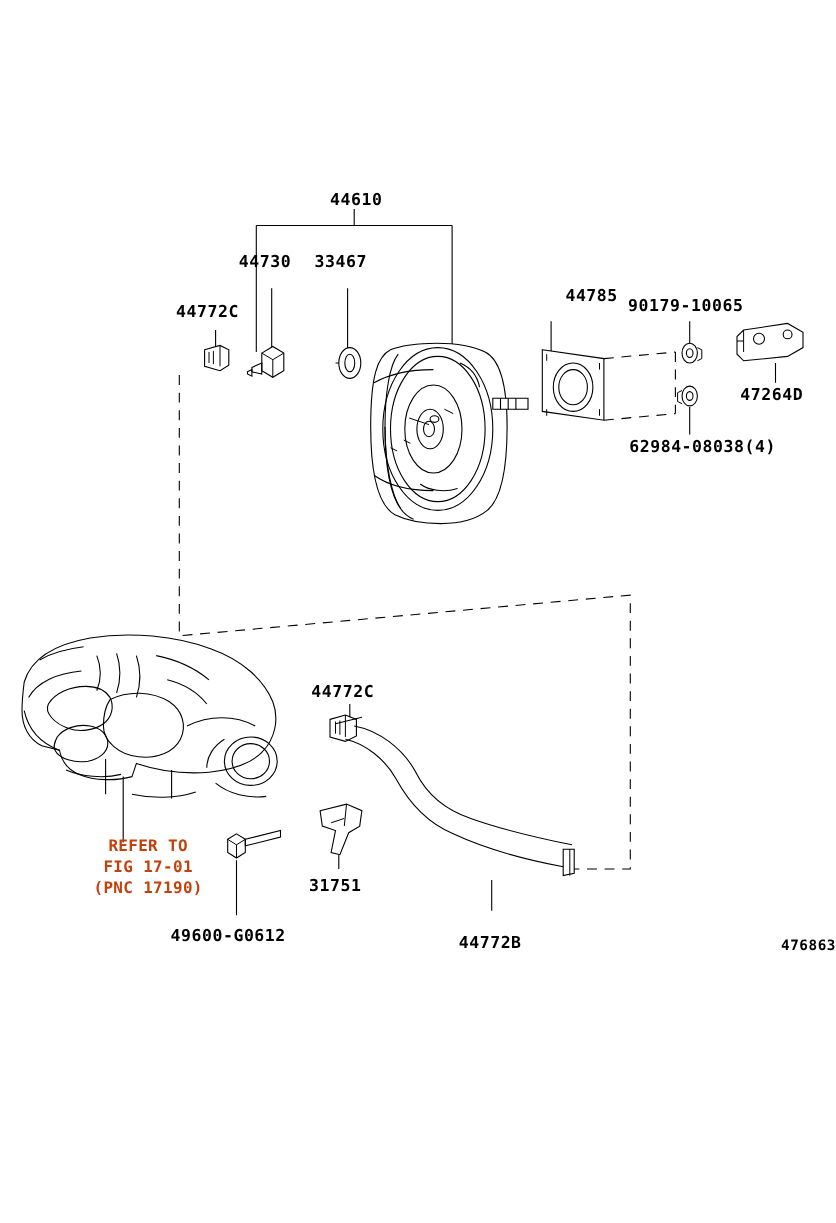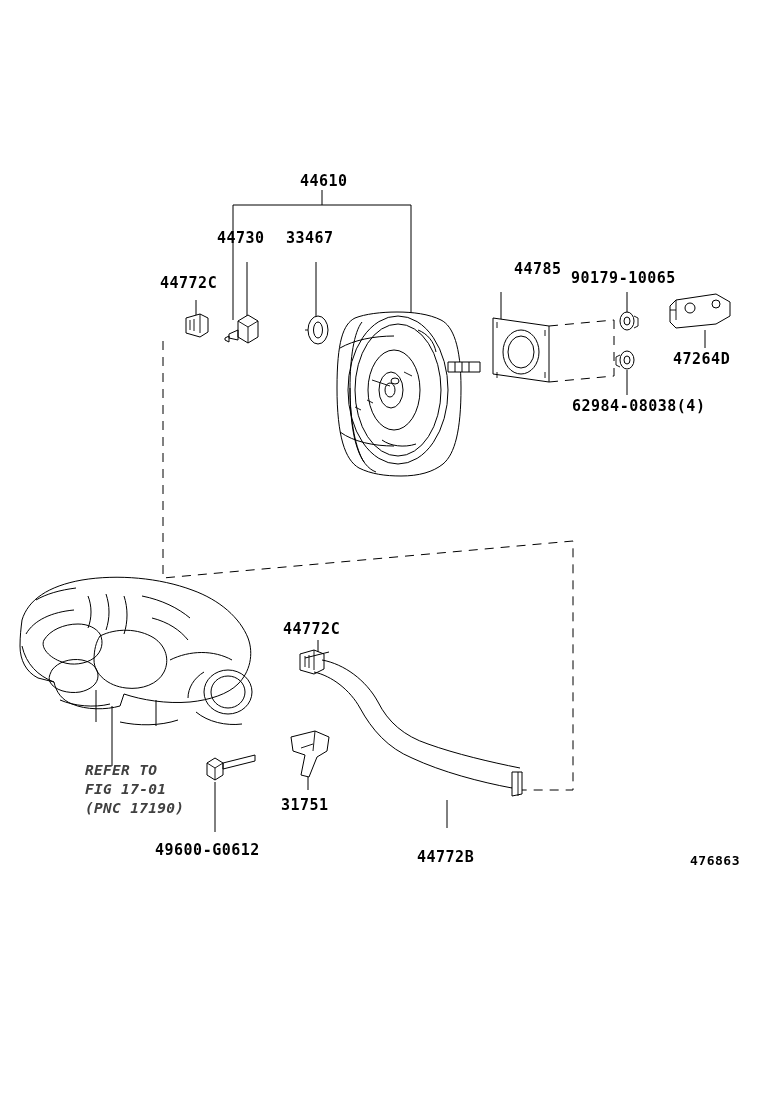"44610" #page { text-align: none -> center }
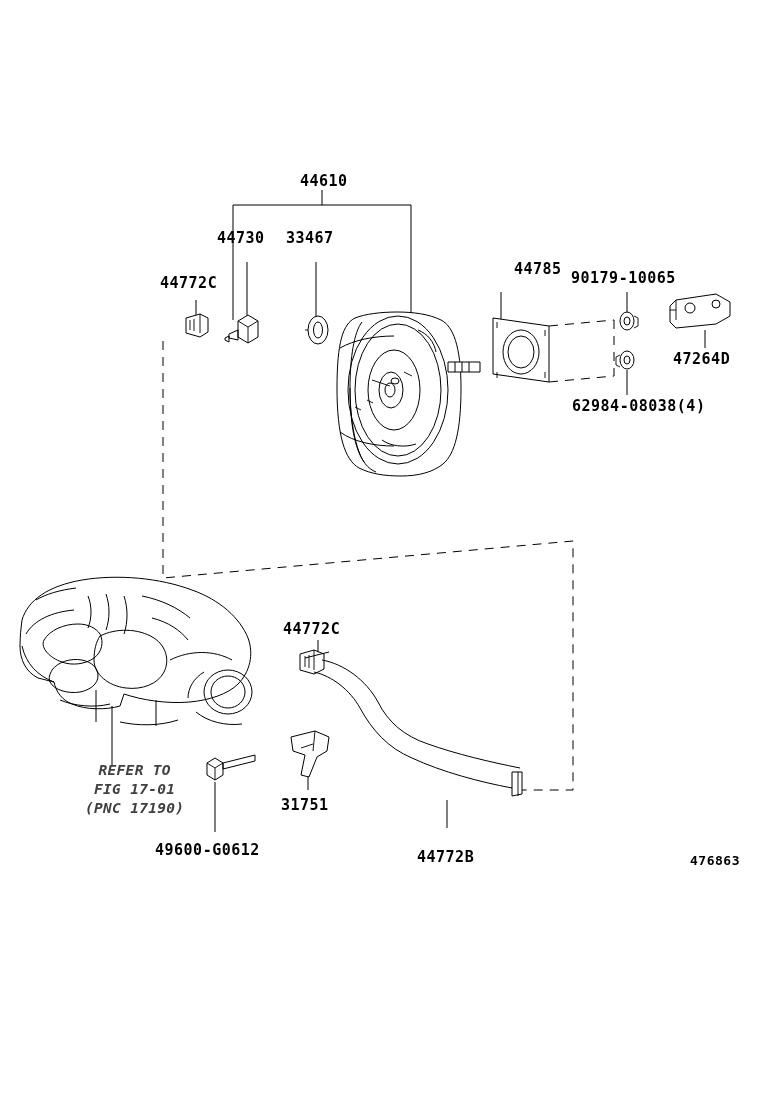"REFER TO" .refer { color: #404040 -> #c2410c; font-style: italic -> none }
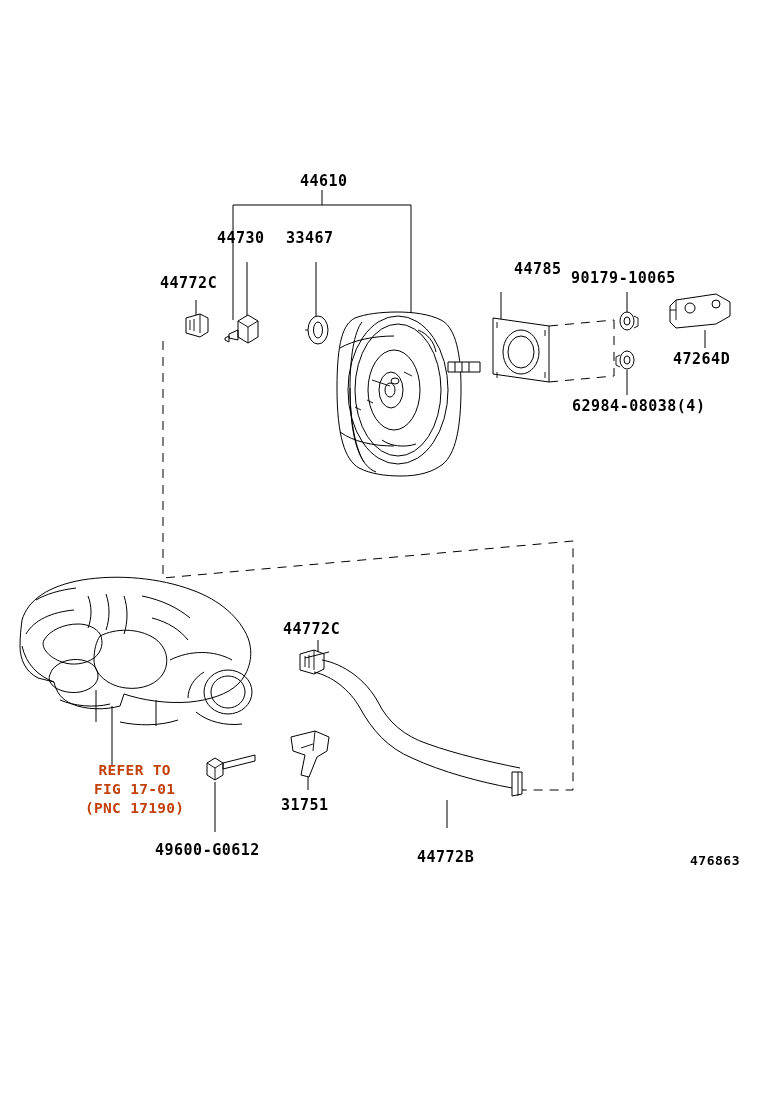"476863" .figno { right: 20px -> 0 }
